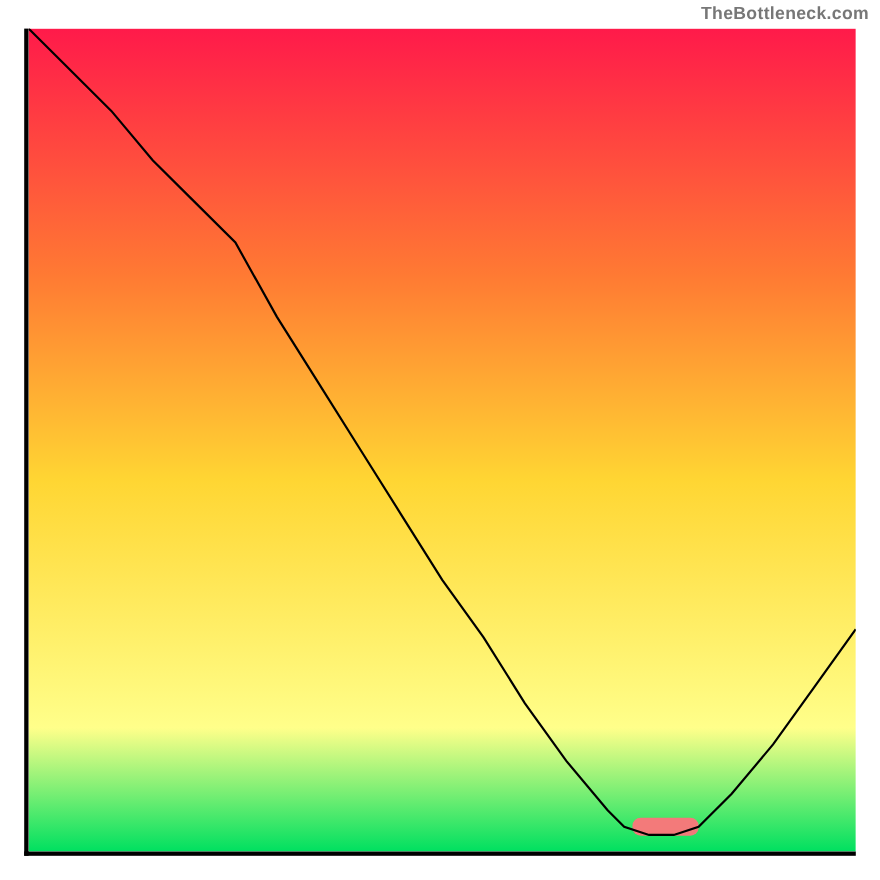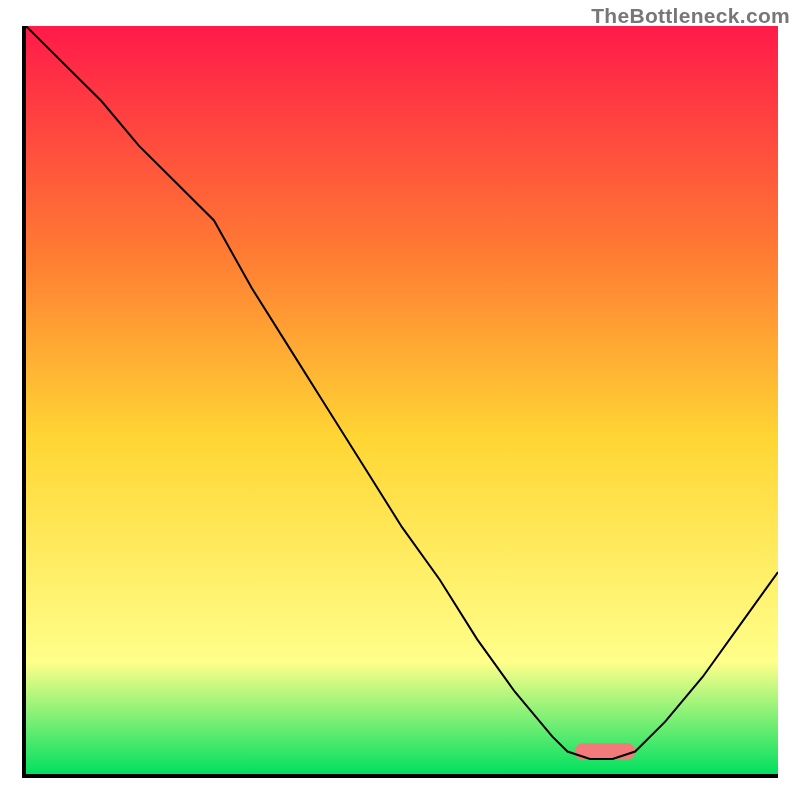"TheBottleneck.com" .watermark { font-size: 21px -> 16px }
